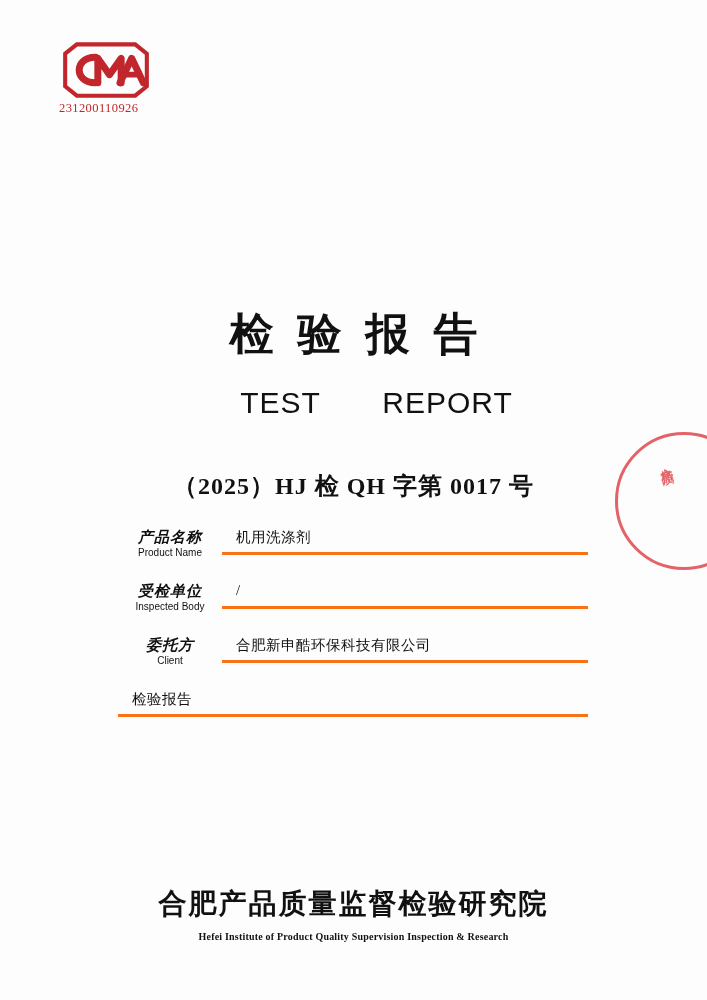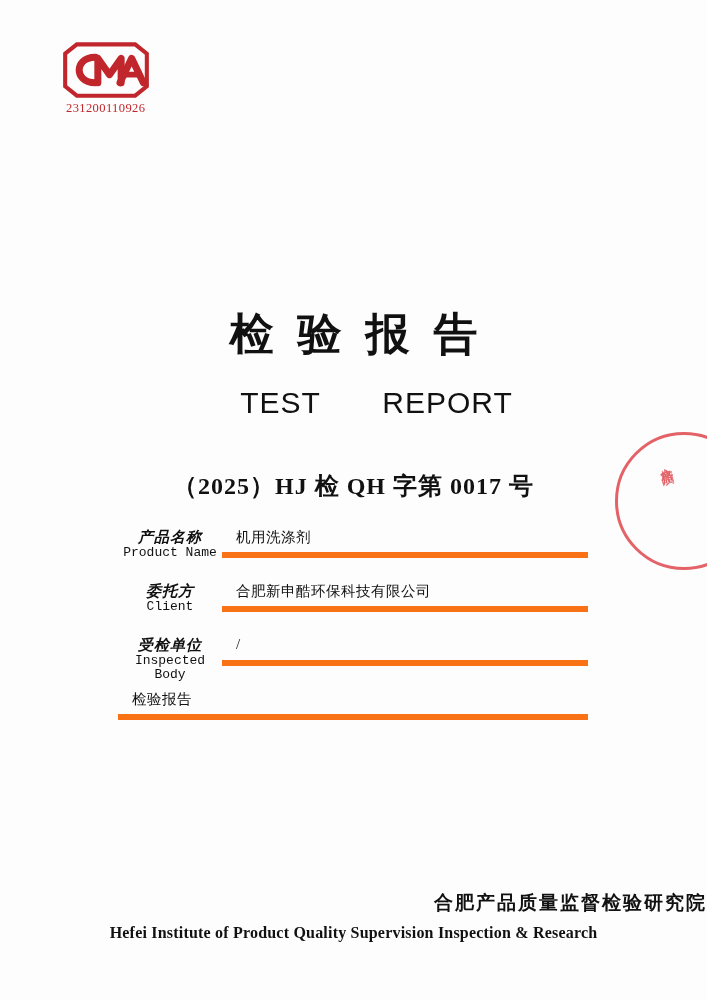"231200110926" .cma-code { margin-left: 8px -> 1px }
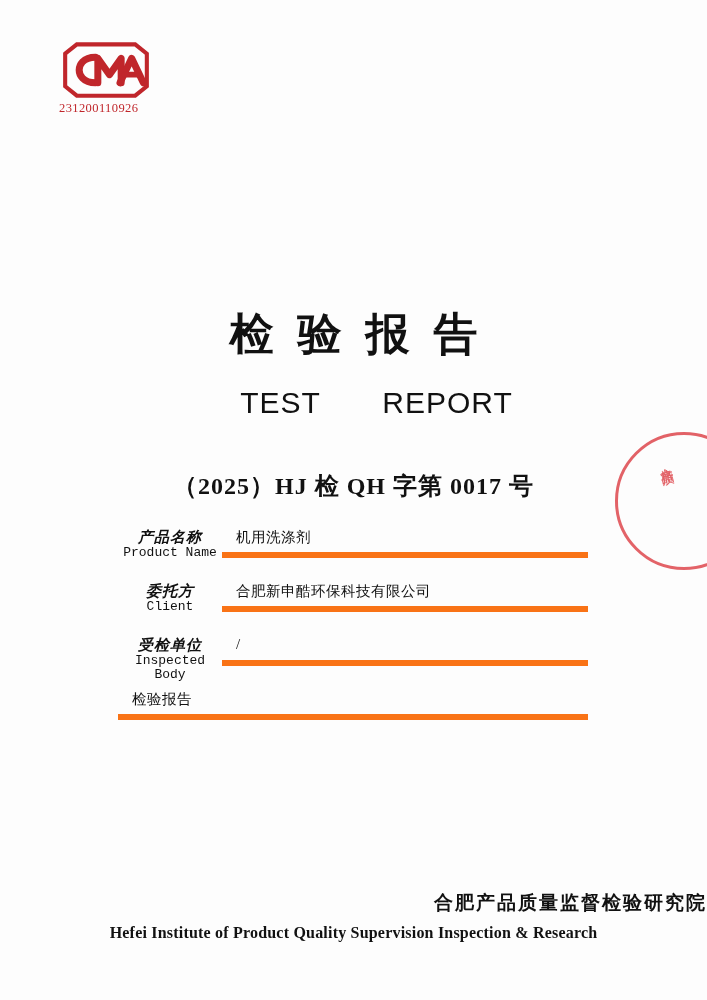"机用洗涤剂" .field-value { border-bottom: 6px solid #f97316 -> 3px solid #f97316 }
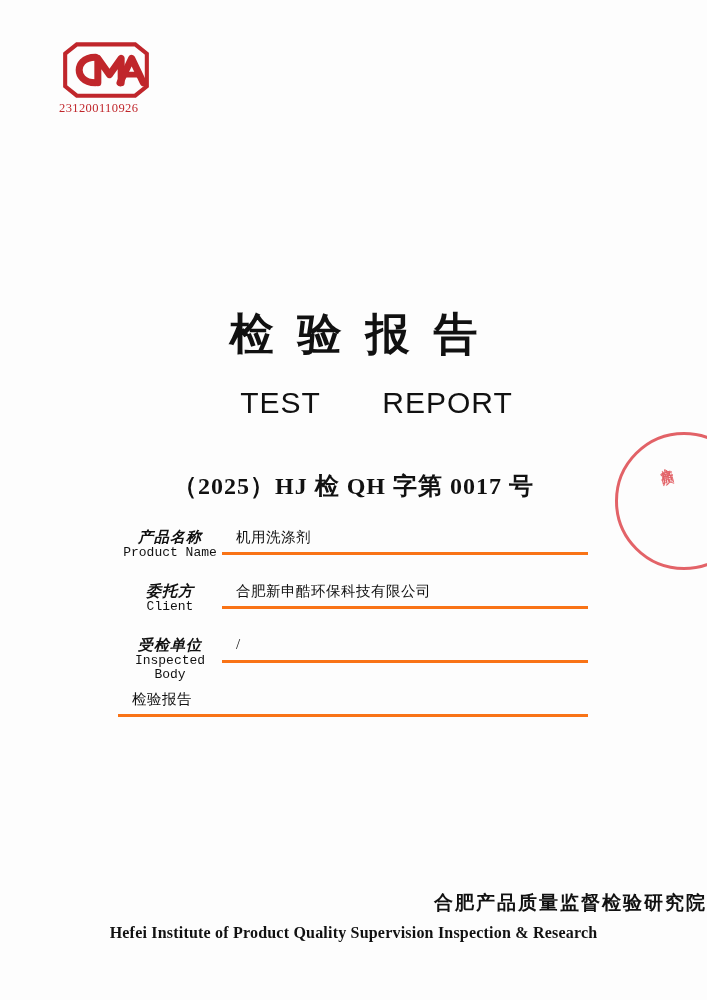"Product Name" .label-en { font-family: Liberation Mono, monospace -> Liberation Sans, sans-serif; font-size: 13px -> 10px }
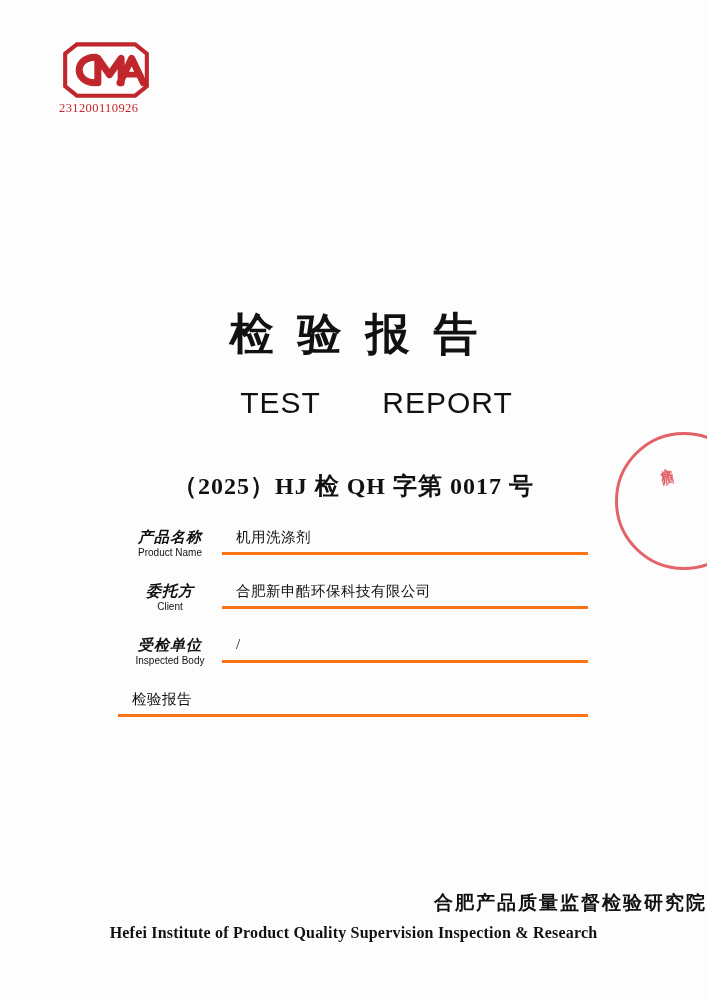"委托方" div.field-row { order: before "受检单位" -> after "受检单位" }
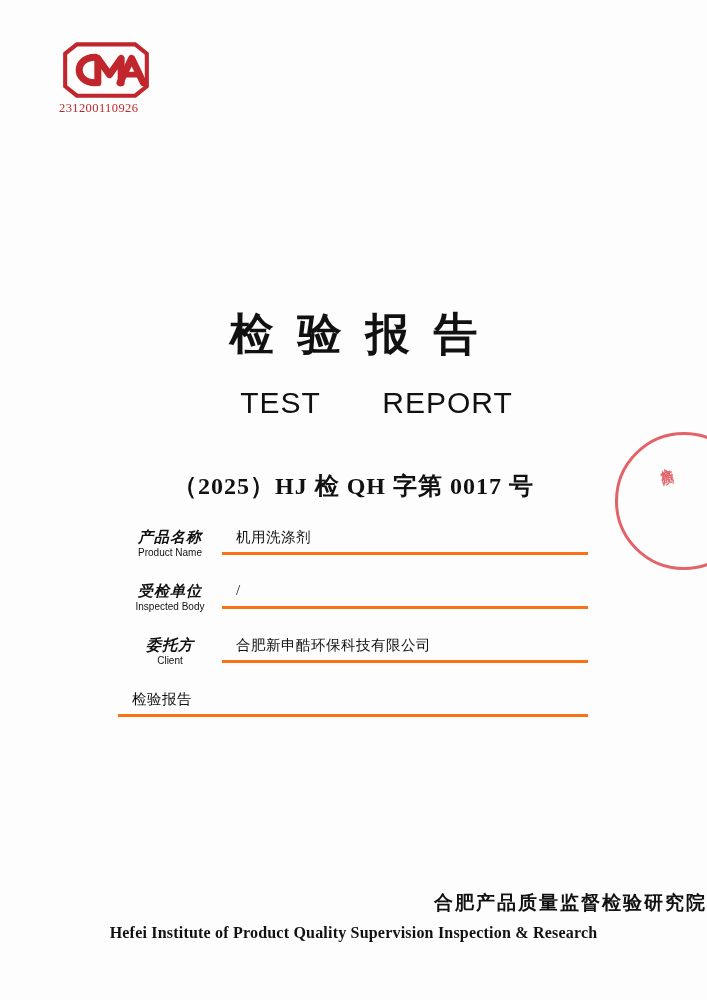"合肥产品质量监督检验研究院" .footer-cn { font-size: 19px -> 28px; text-align: right -> none }
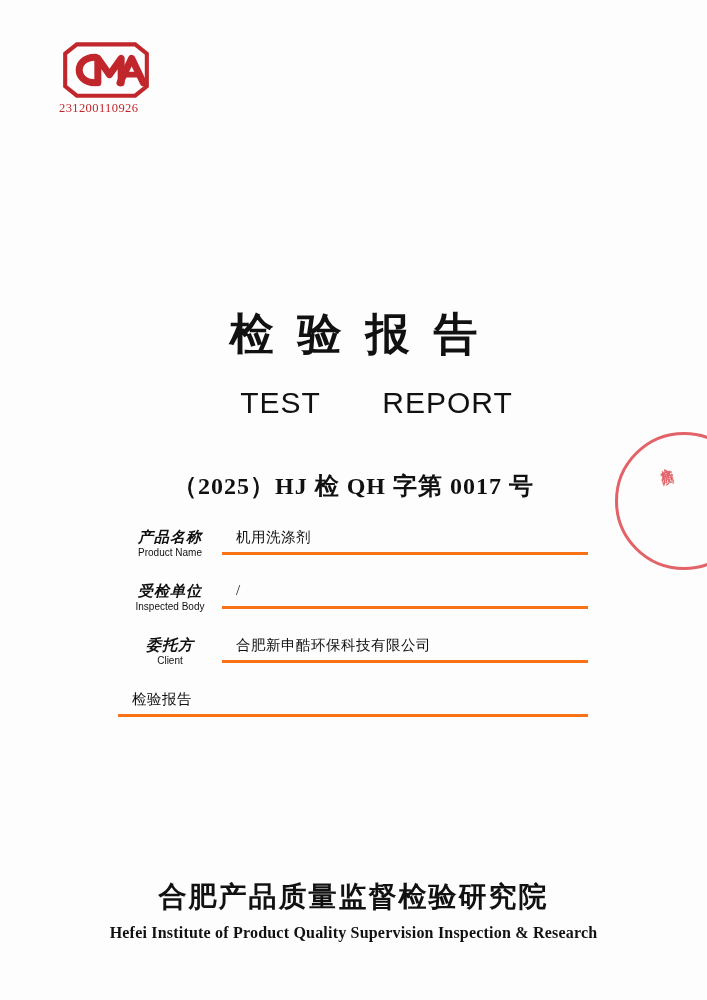"Hefei Institute of Product Quality" .footer-en { font-size: 16px -> 10px }
